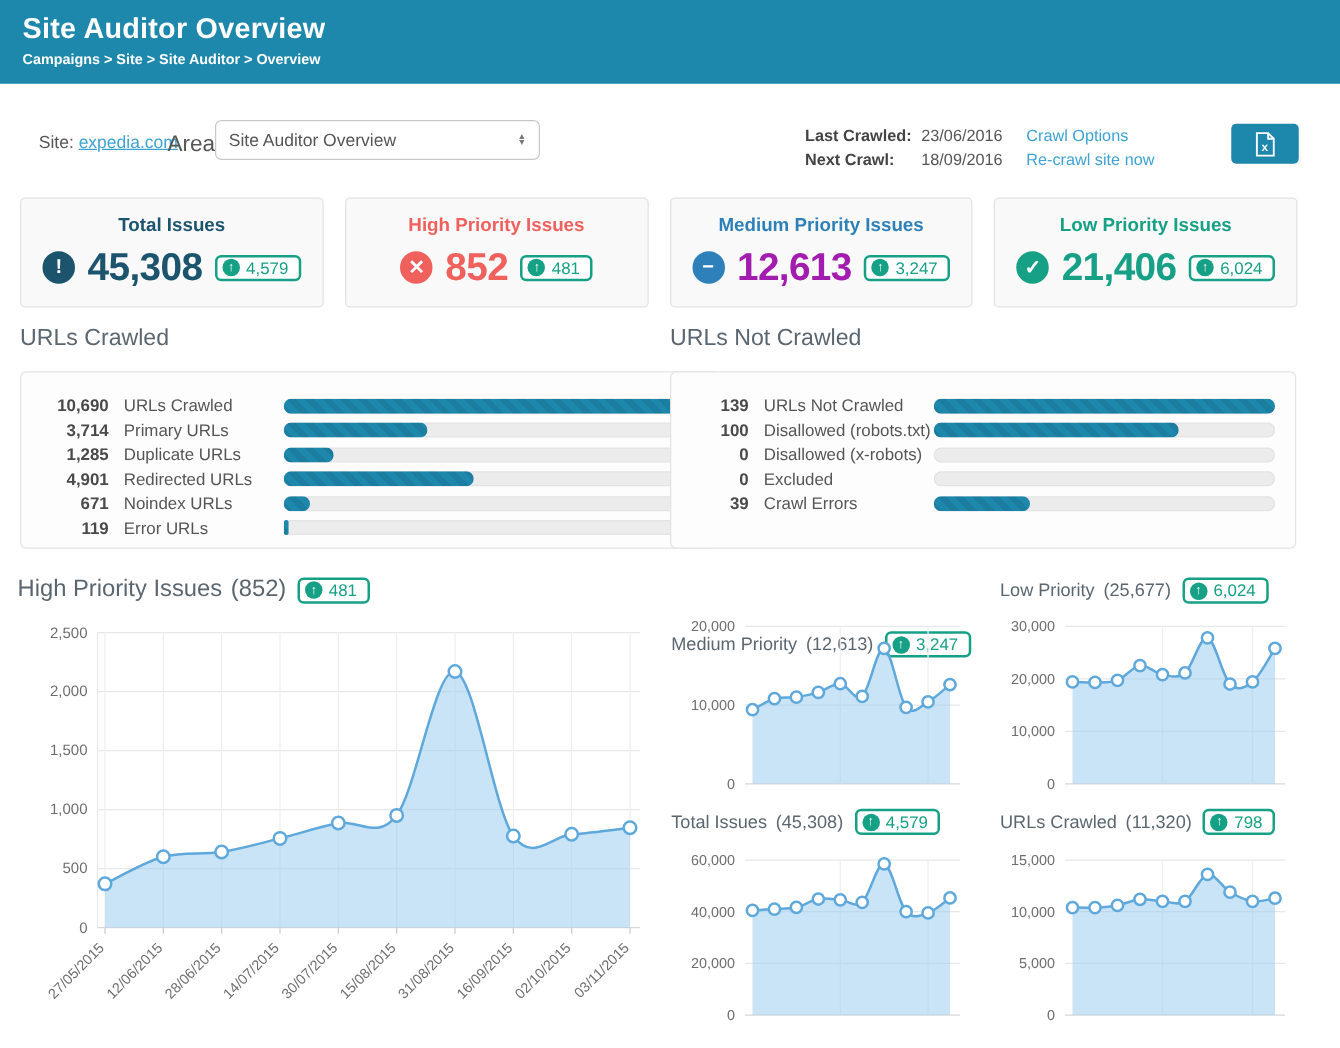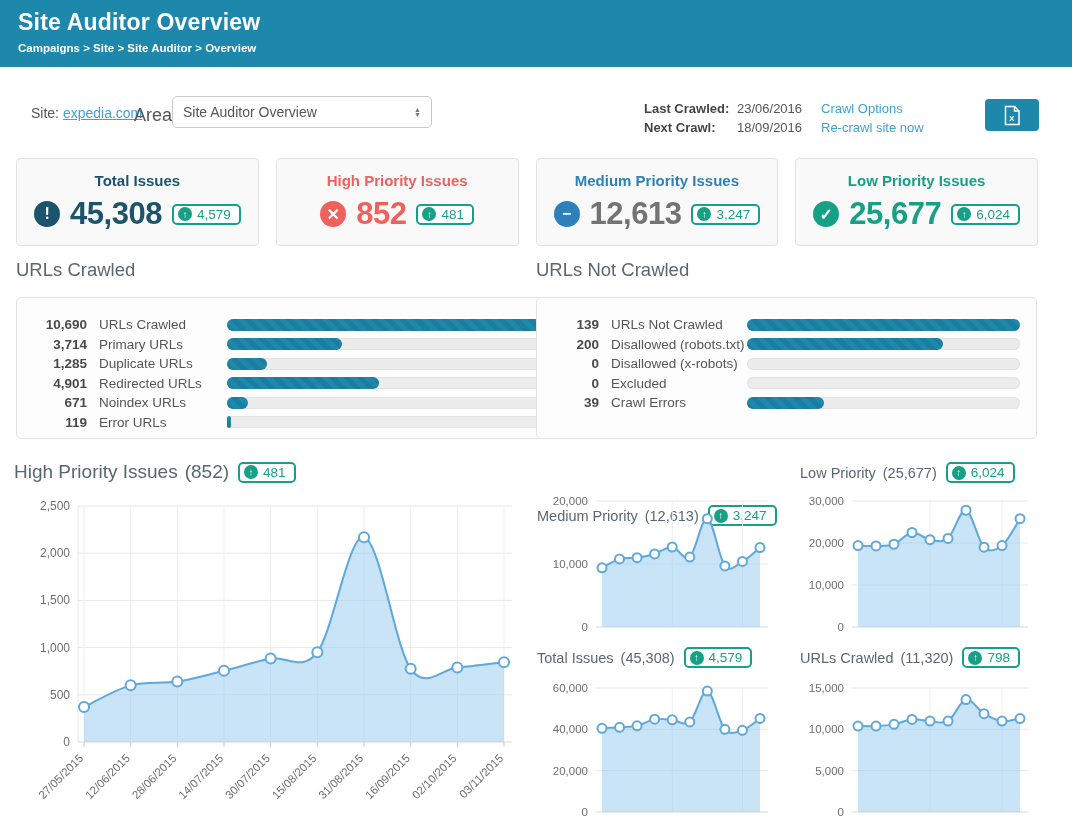"12,613" span.num { color: #737373 -> #a21caf }
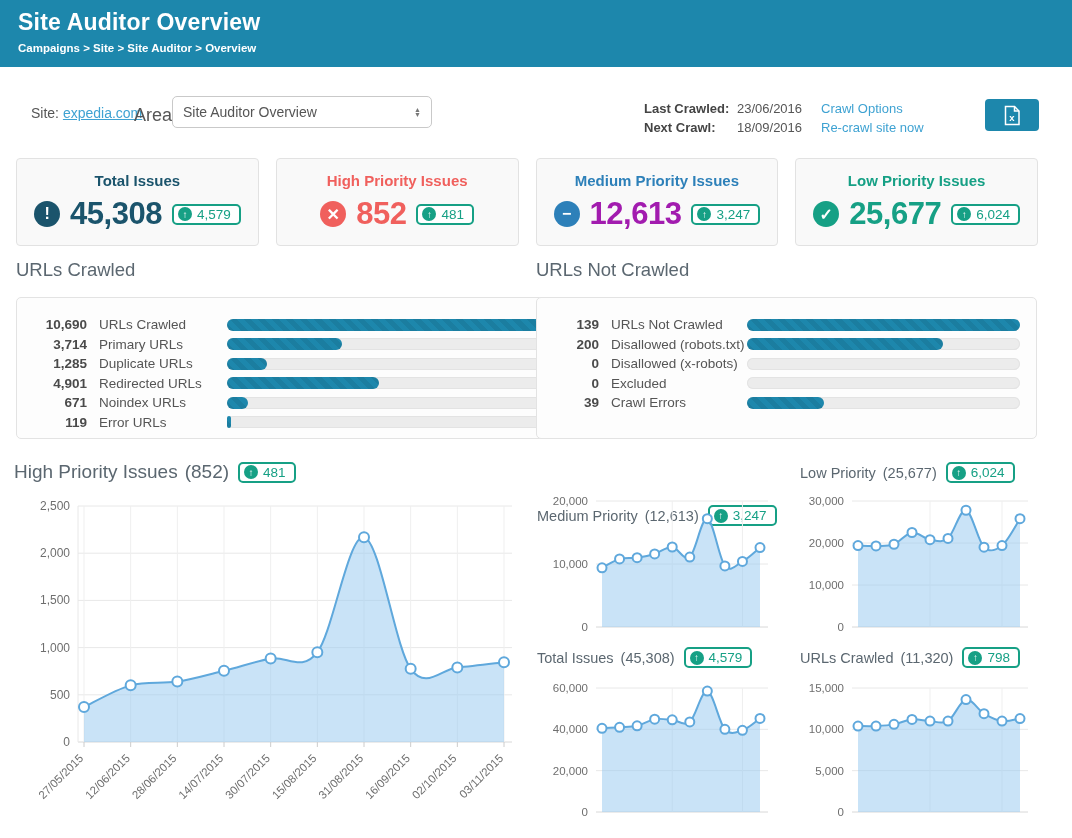"25,677" span.num { text: 25,677 -> 21,406 }
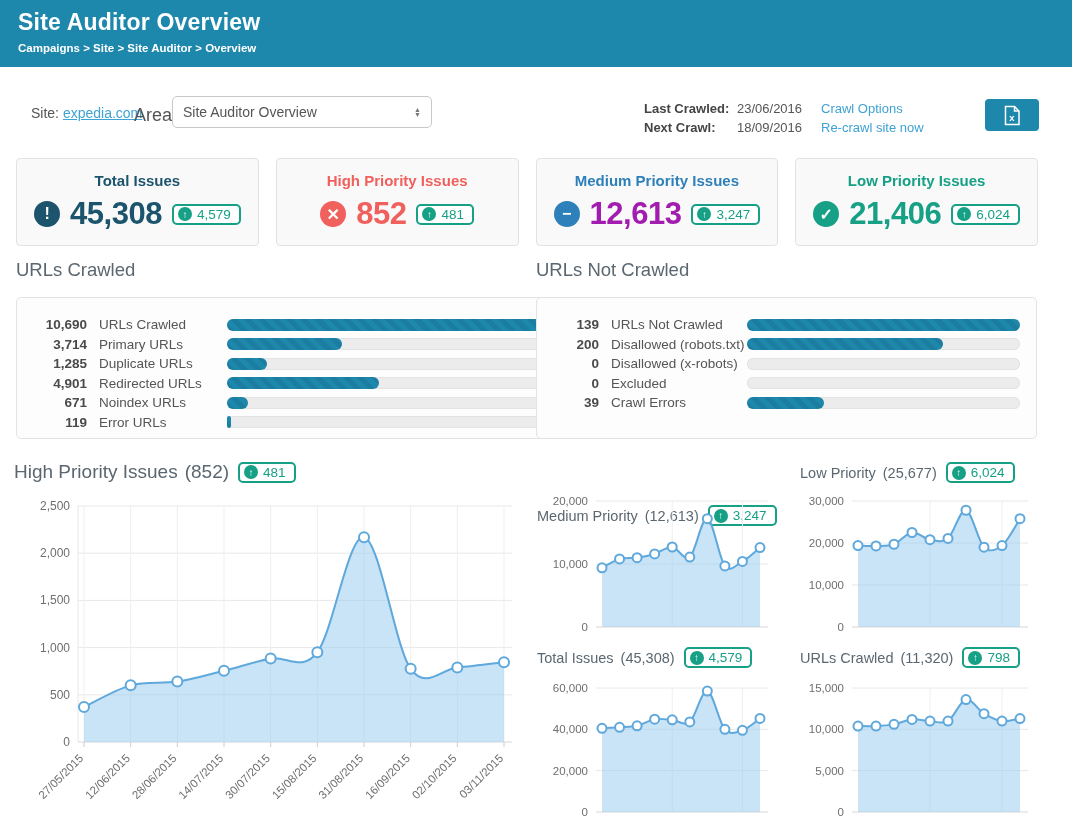"200" span.val { text: 200 -> 100 }
